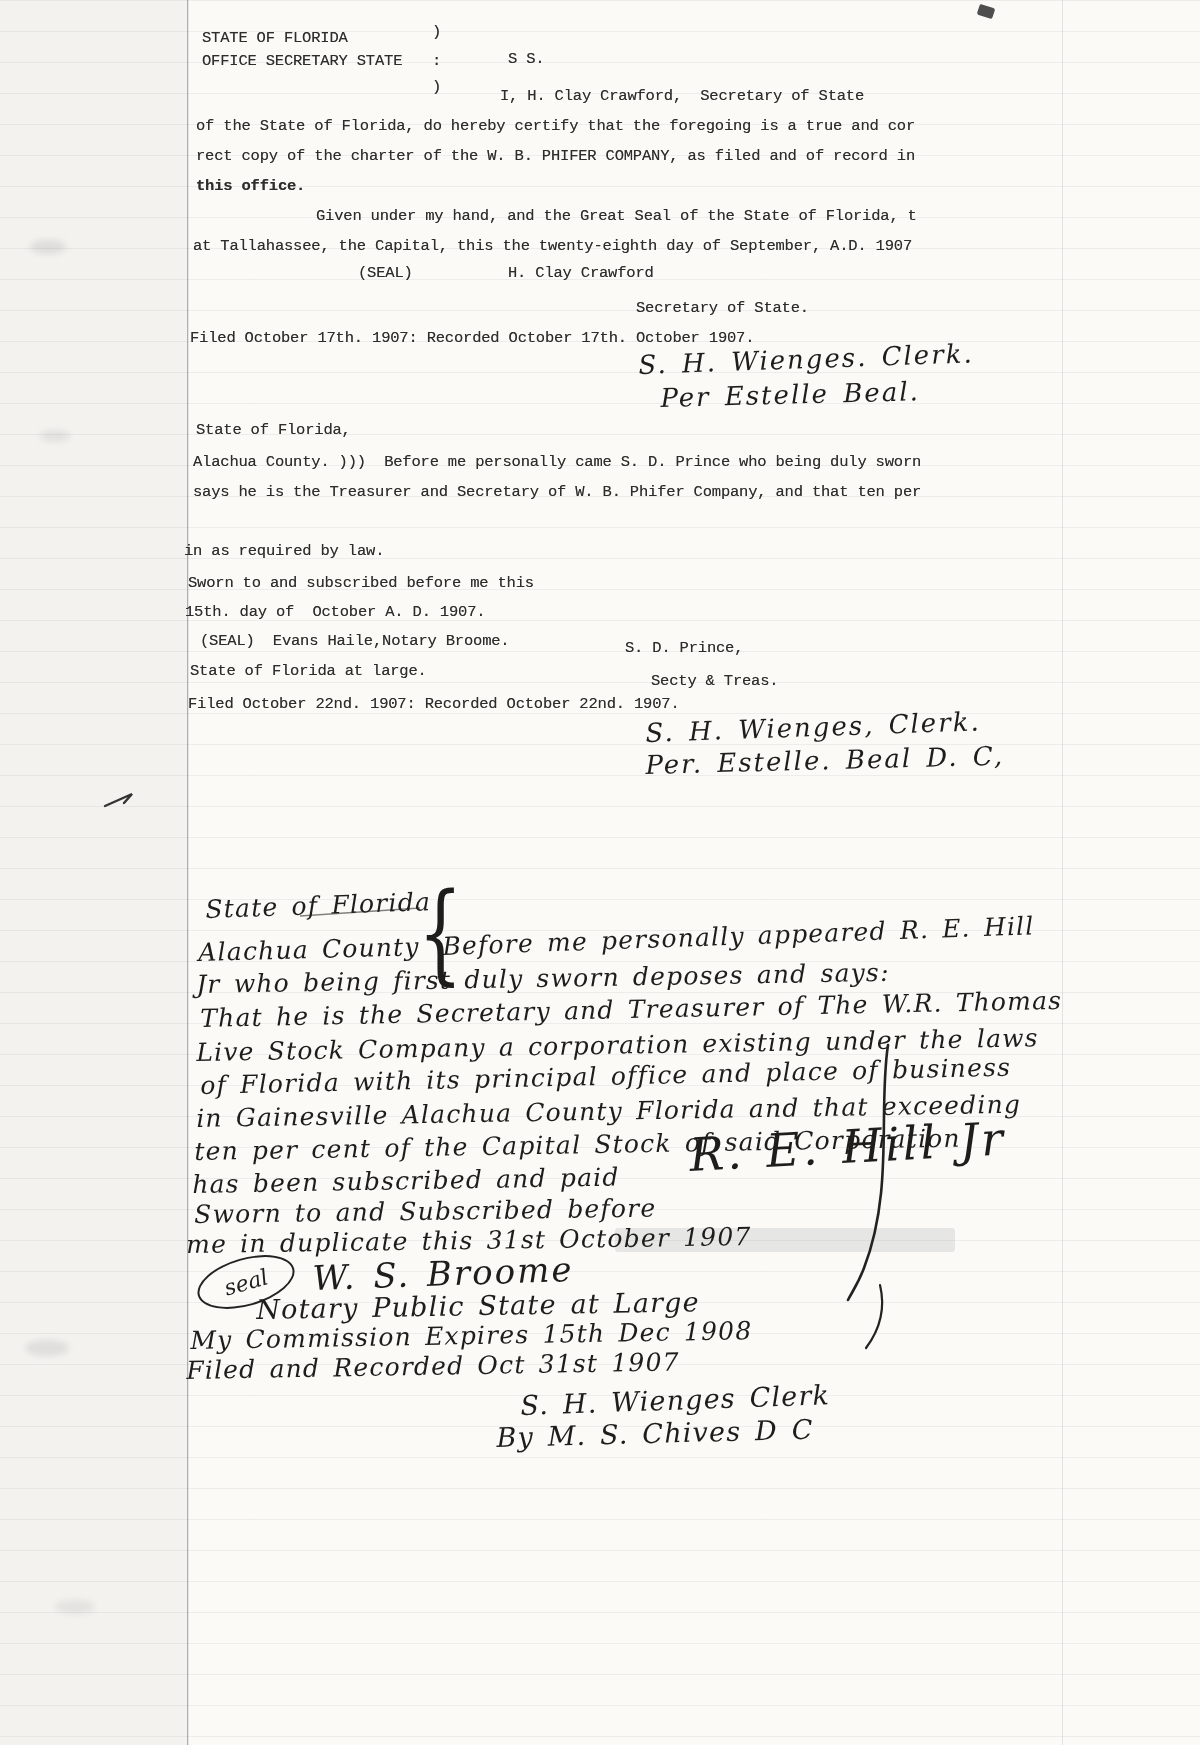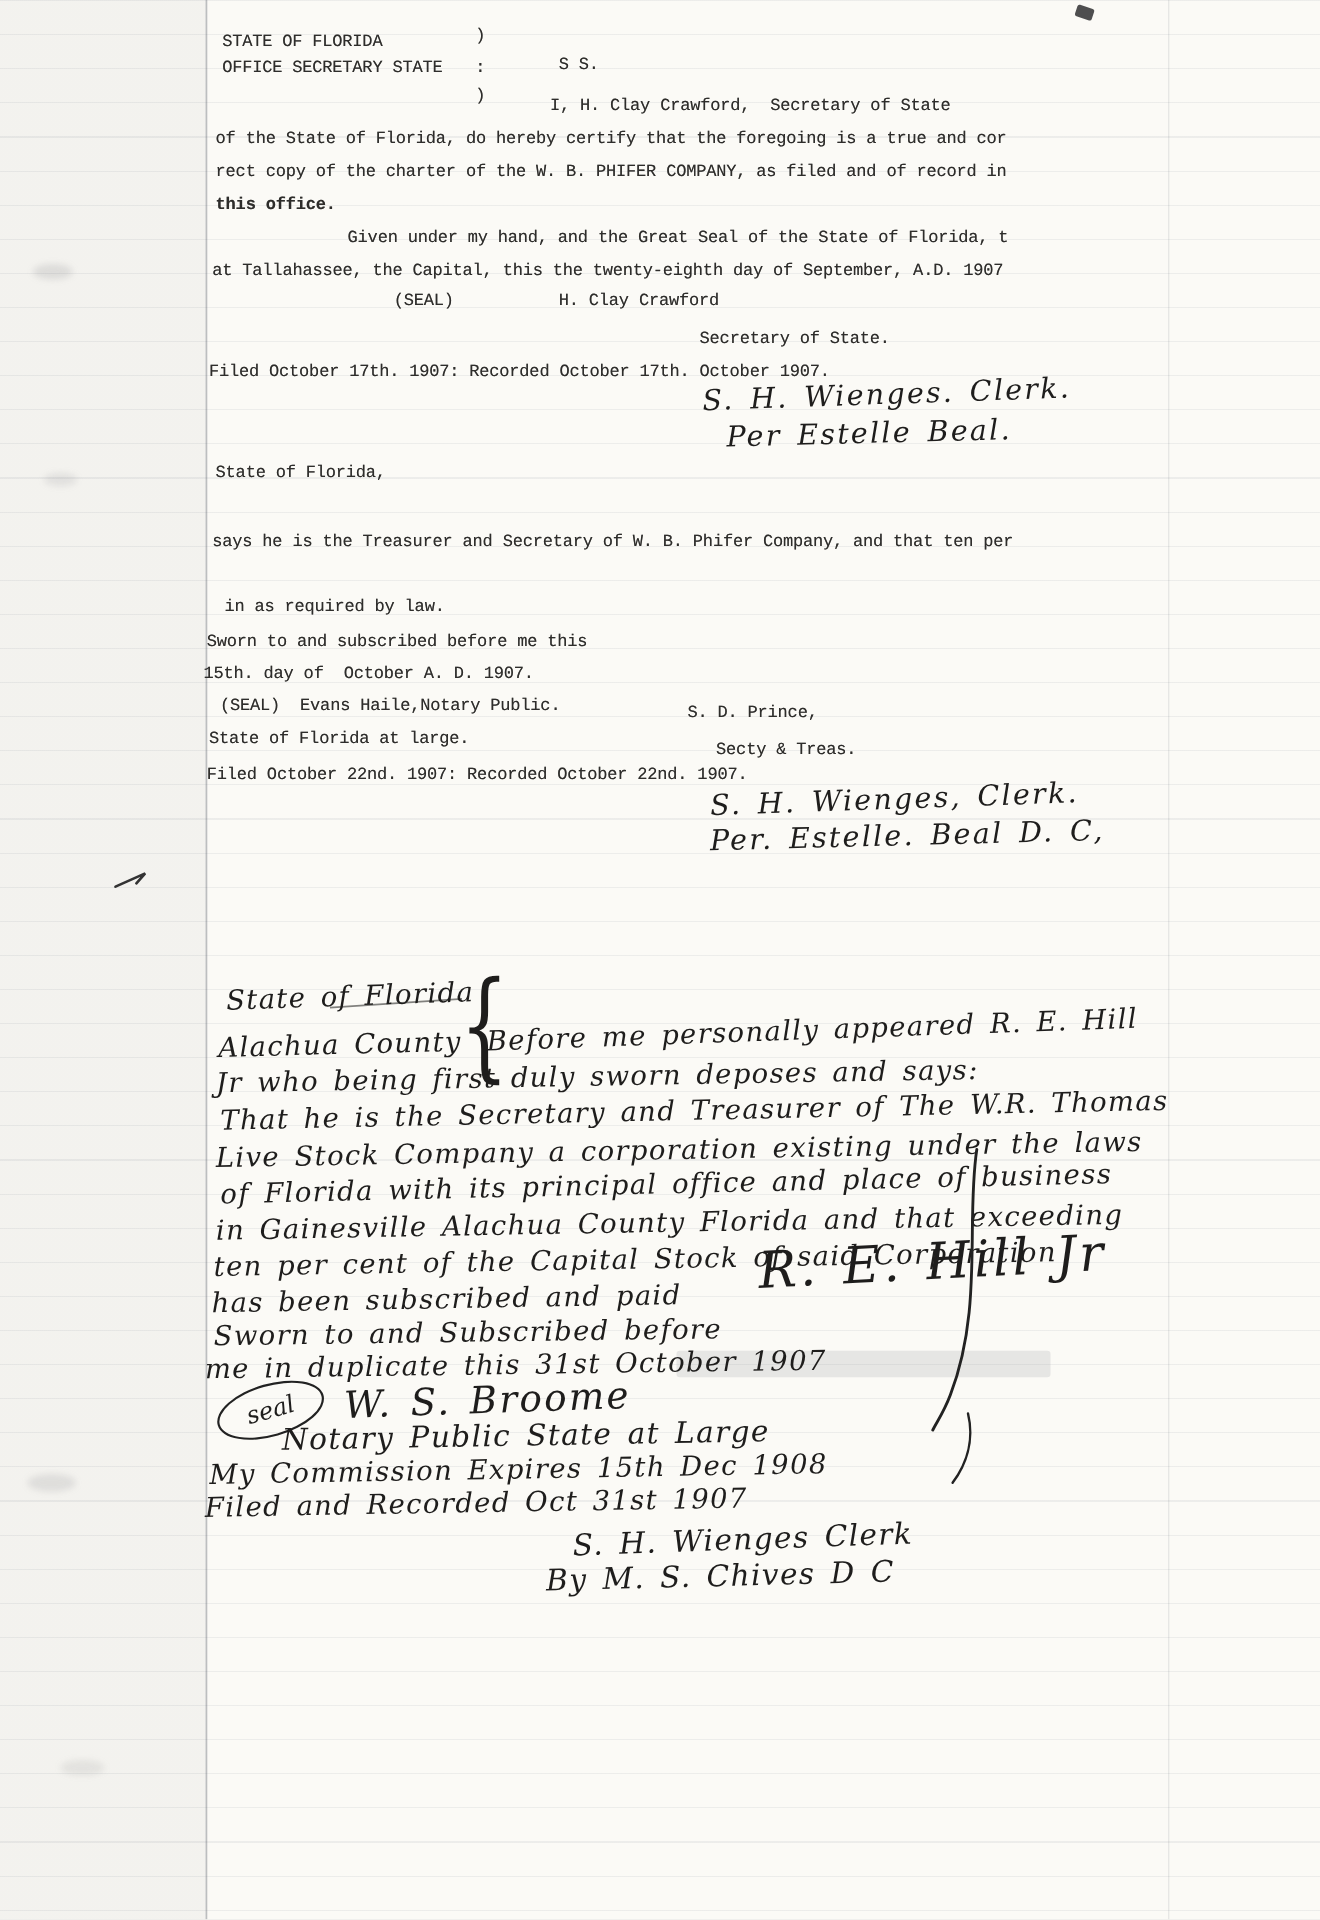"Alachua County. ))) Before me" div.tw { html: none -> <div>Alachua County. ))) Before me personally came S. D. Prince who being duly sworn</div> }
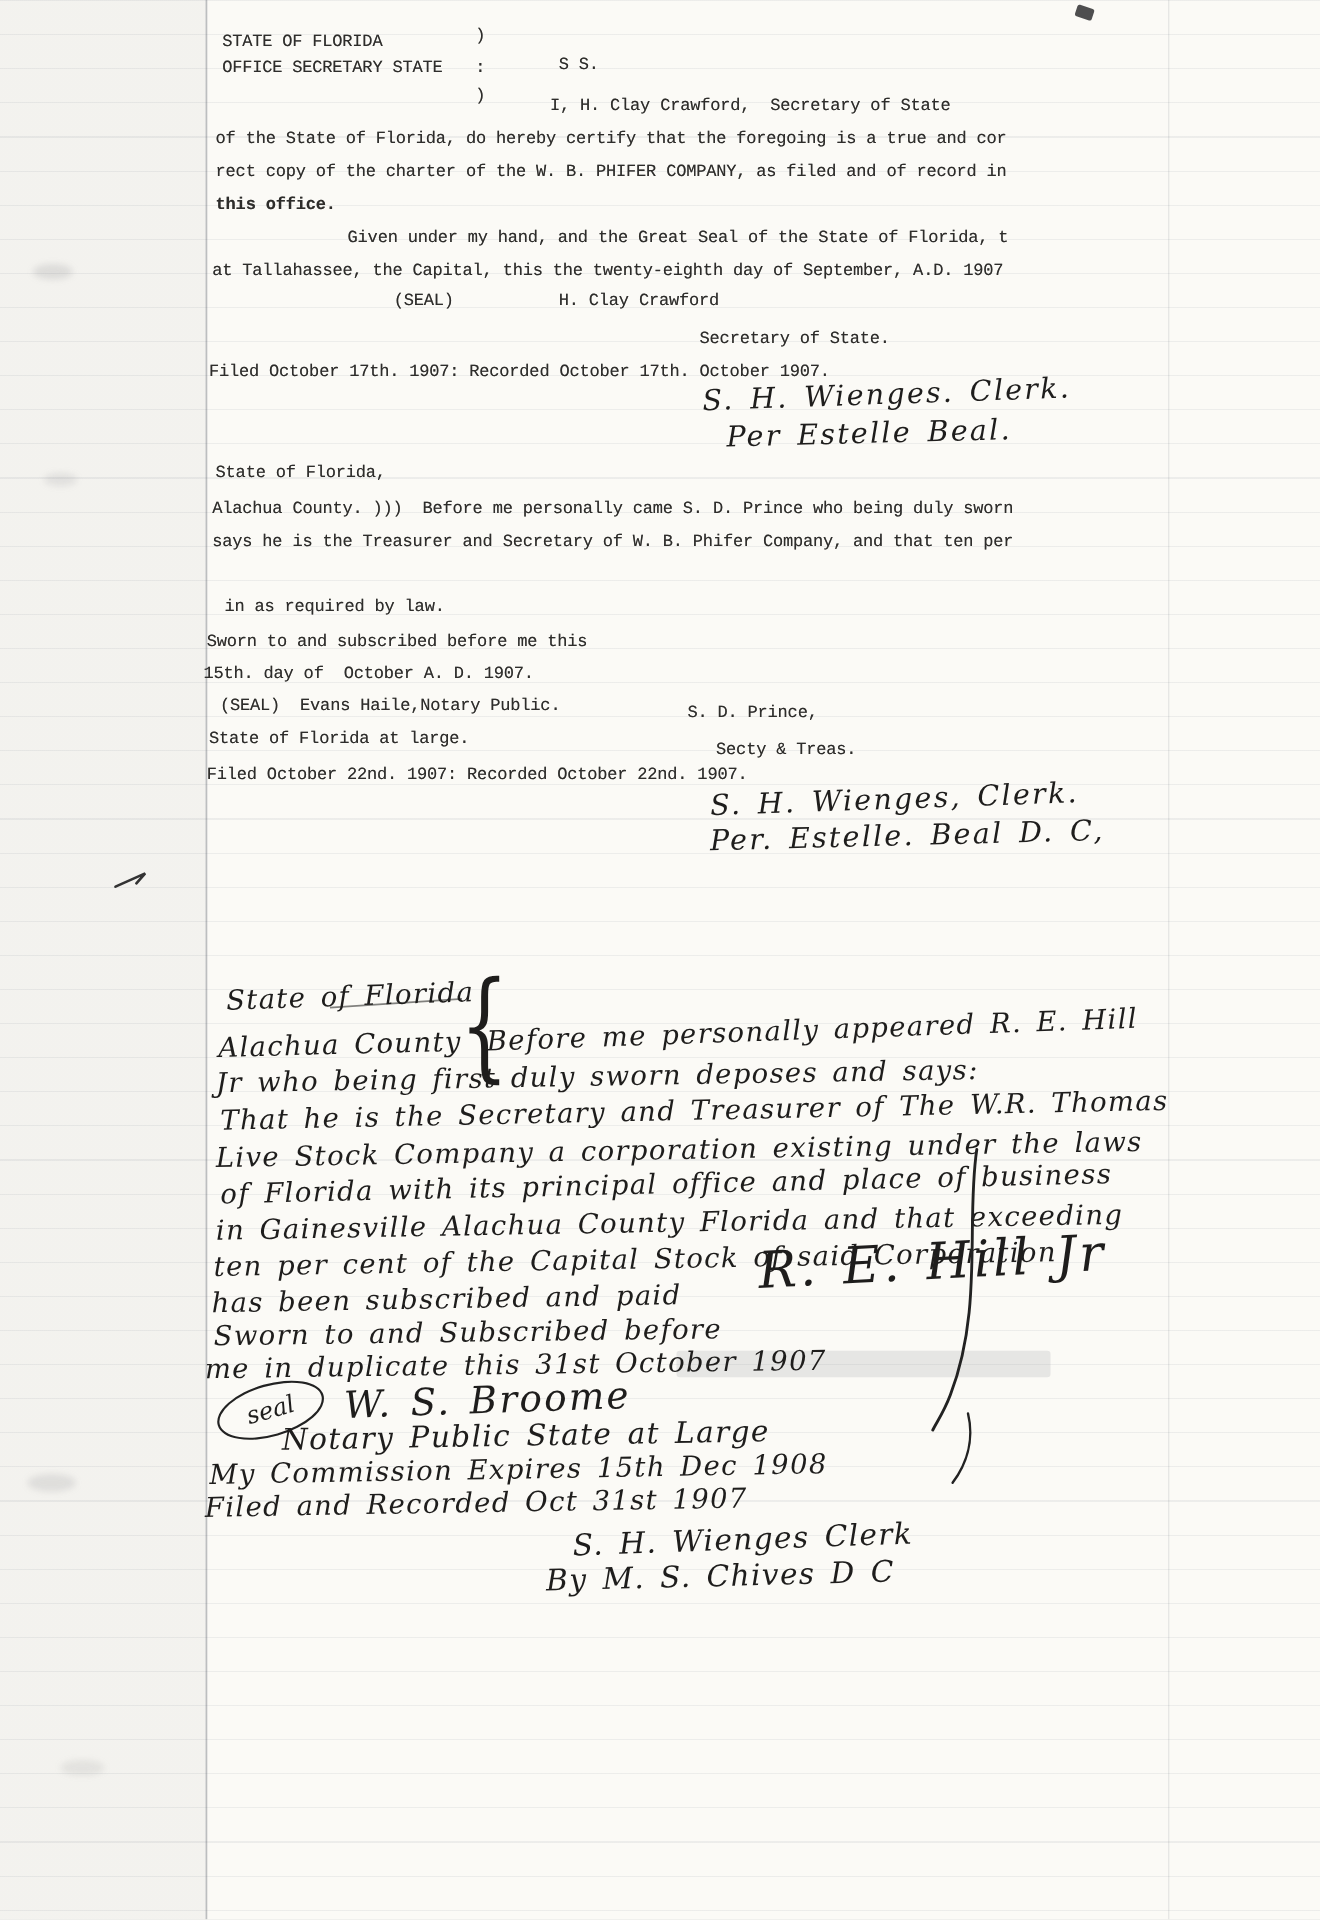"in as required by law." div.tw { left: 204px -> 184px }
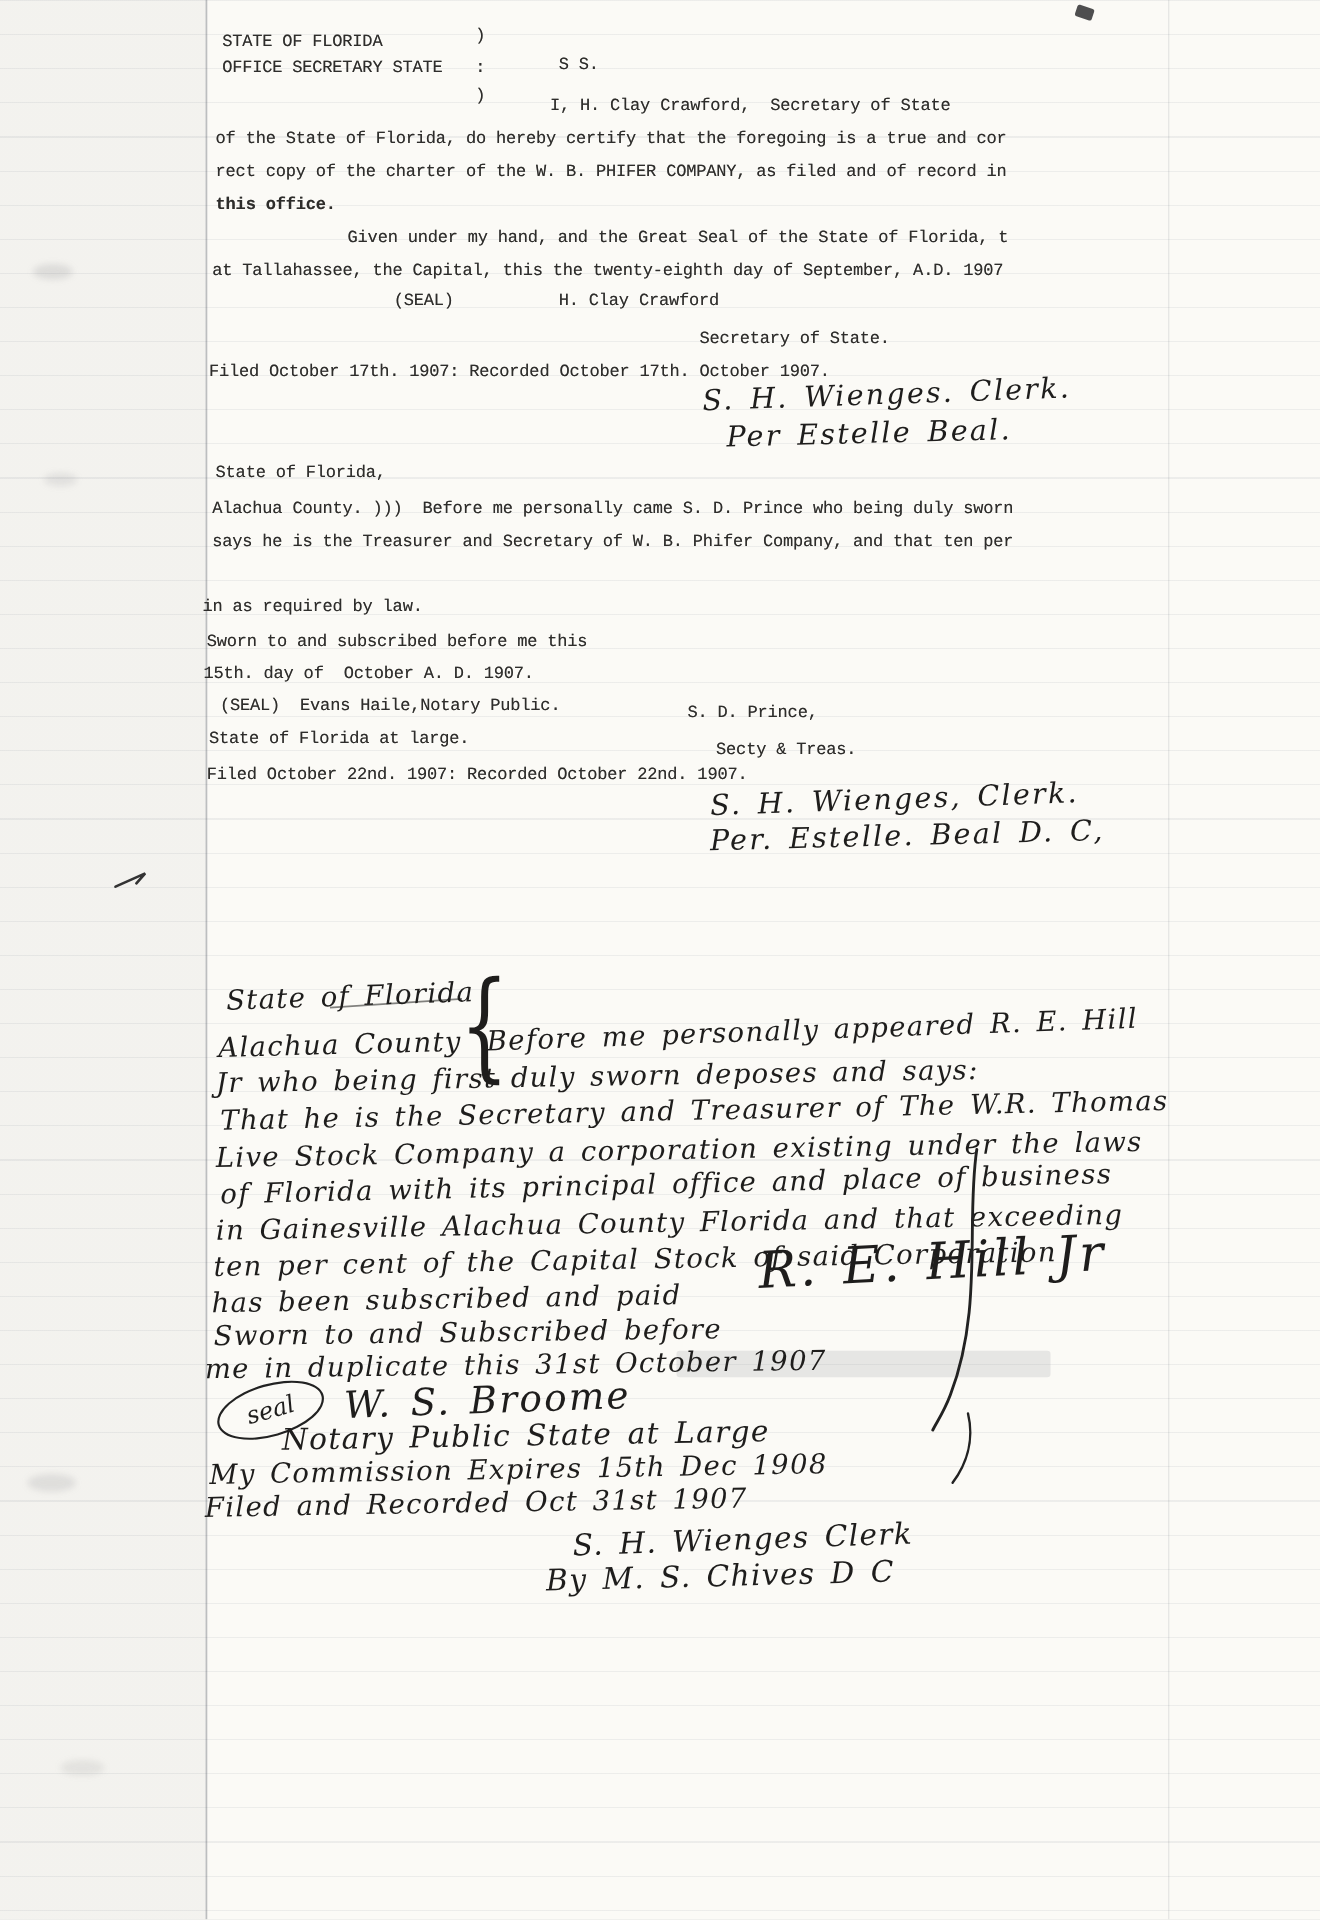"(SEAL) Evans Haile,Notary Public." div.tw { text: Public -> Broome }
